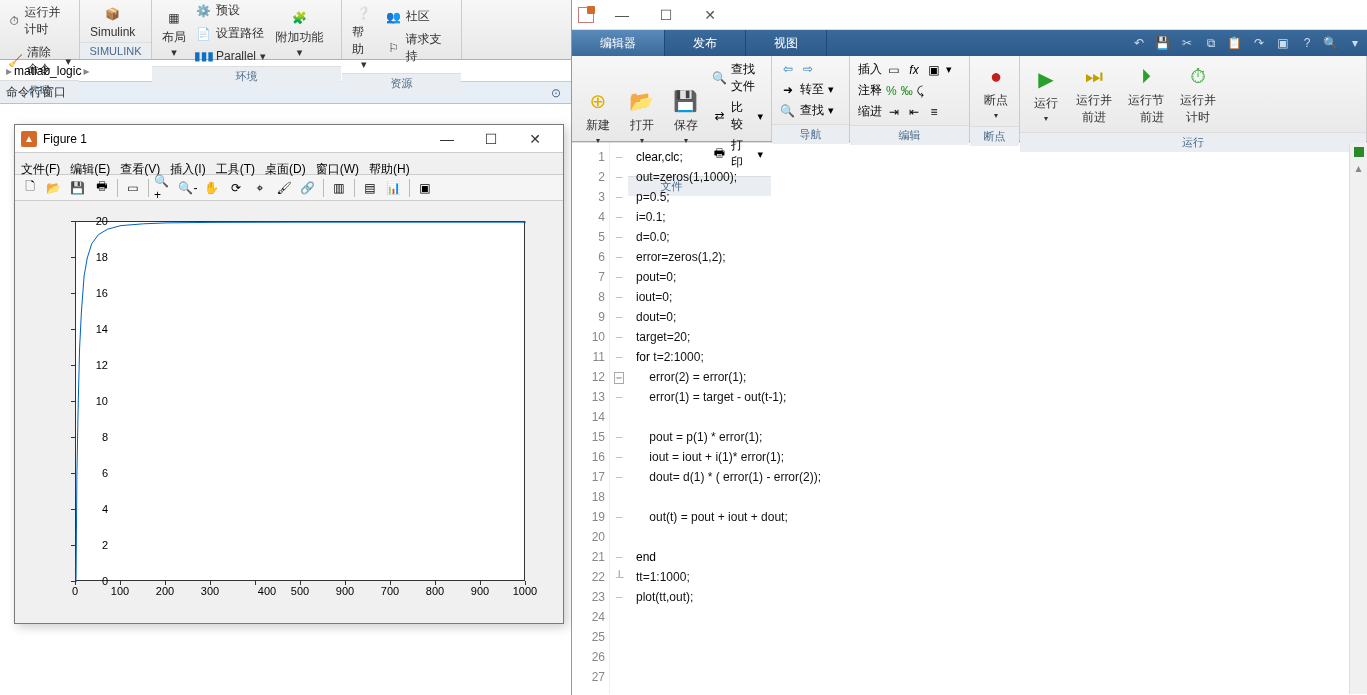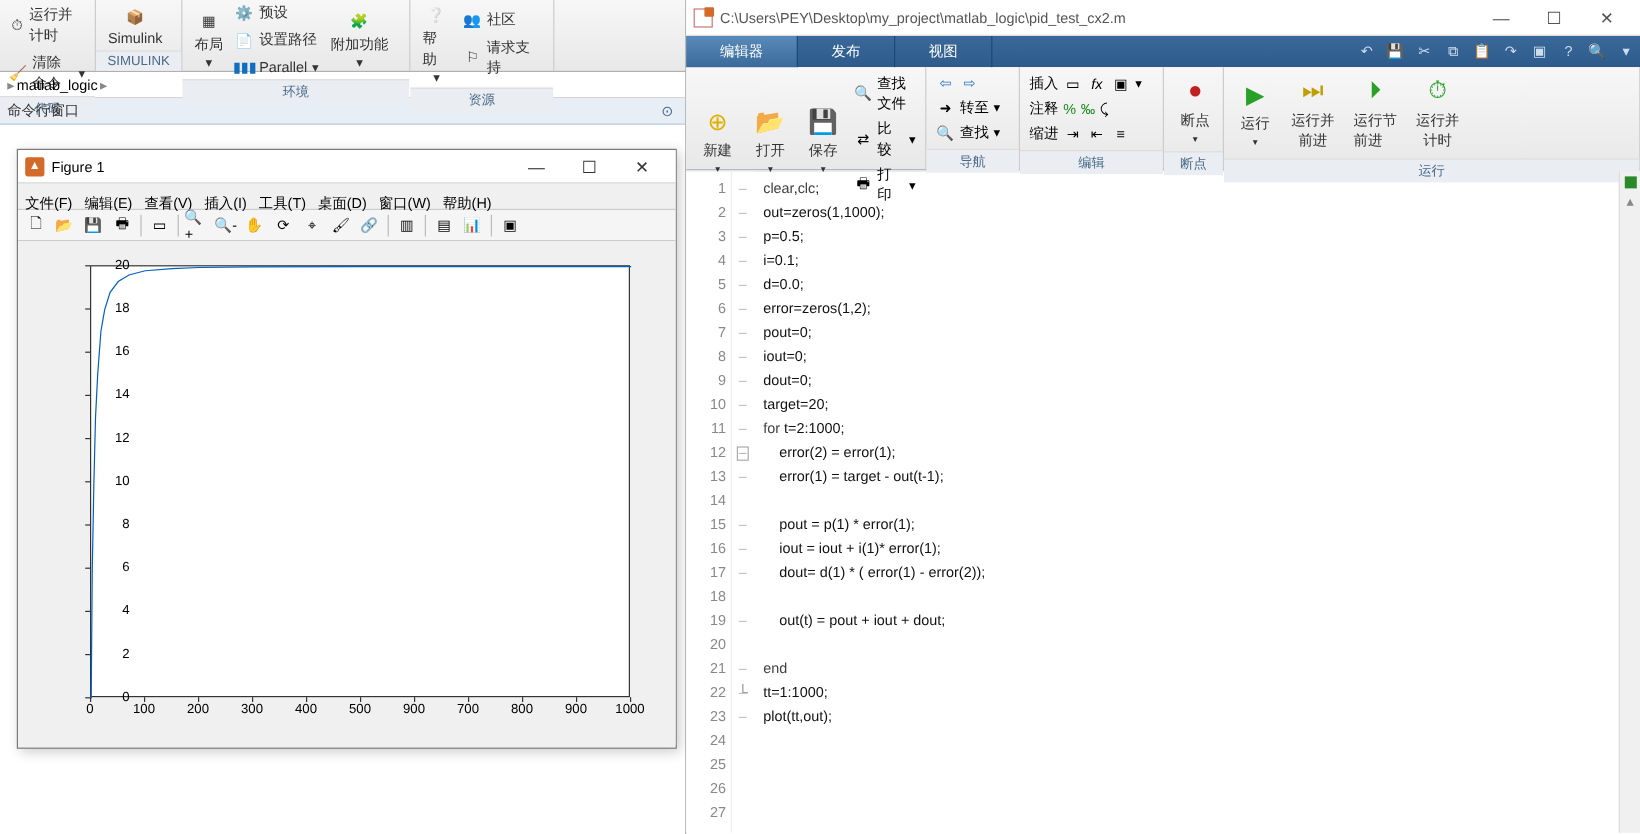"C:\Users\PEY\Desktop\my_project\matlab_l" span.etitle { html: <span>C:\Users\PEY\Desktop\my_project\matlab_logic\pid_test_cx2.m</span> -> none }
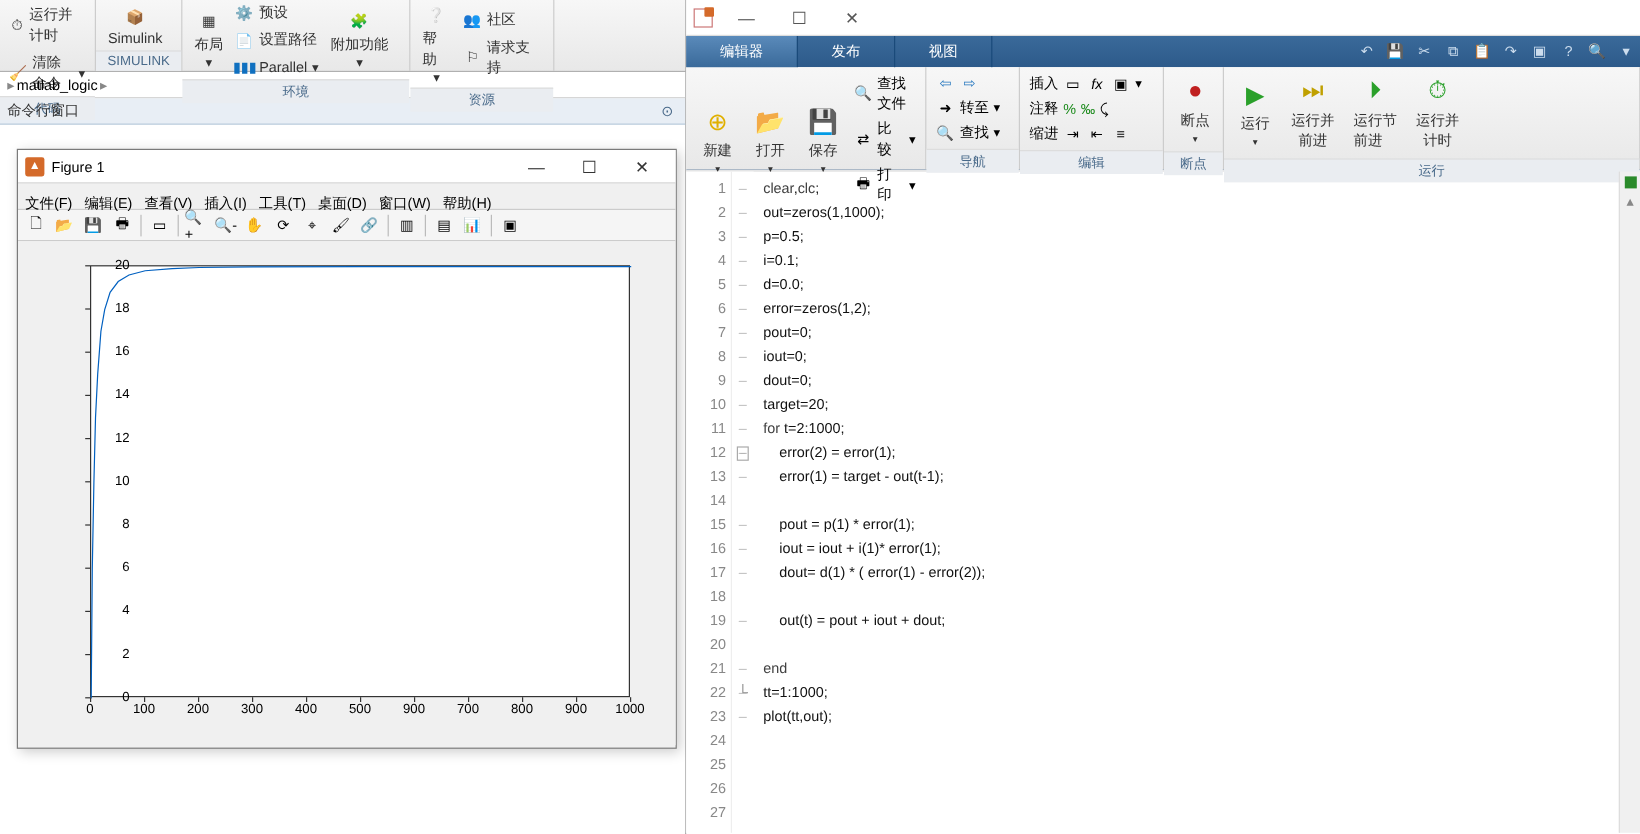"运行节" span { text-align: left -> right }
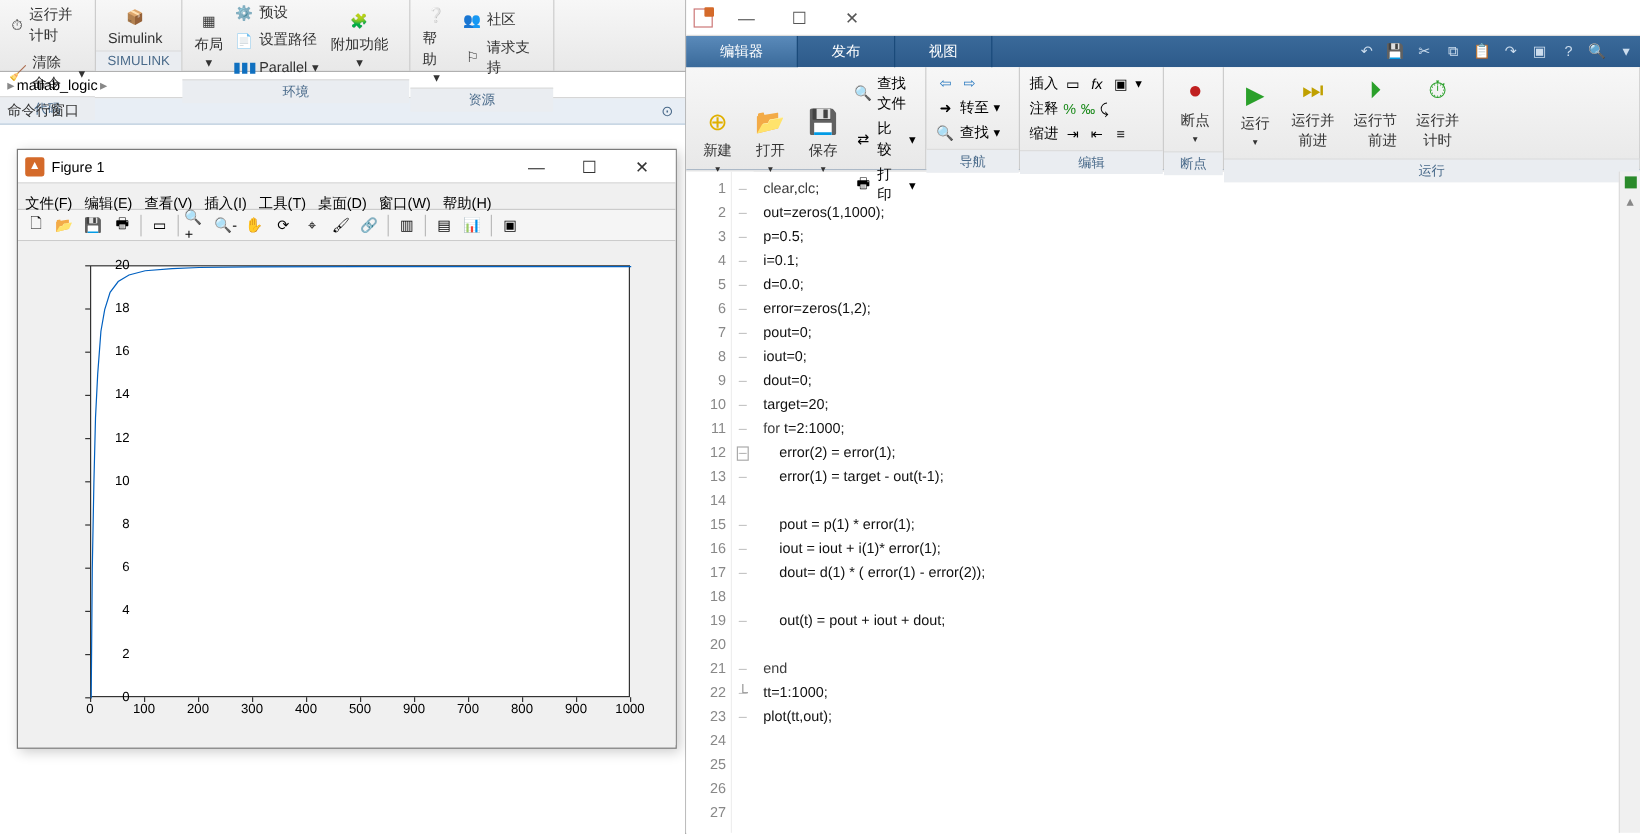"clear" .codecol .kw { color: #404040 -> #000000 }
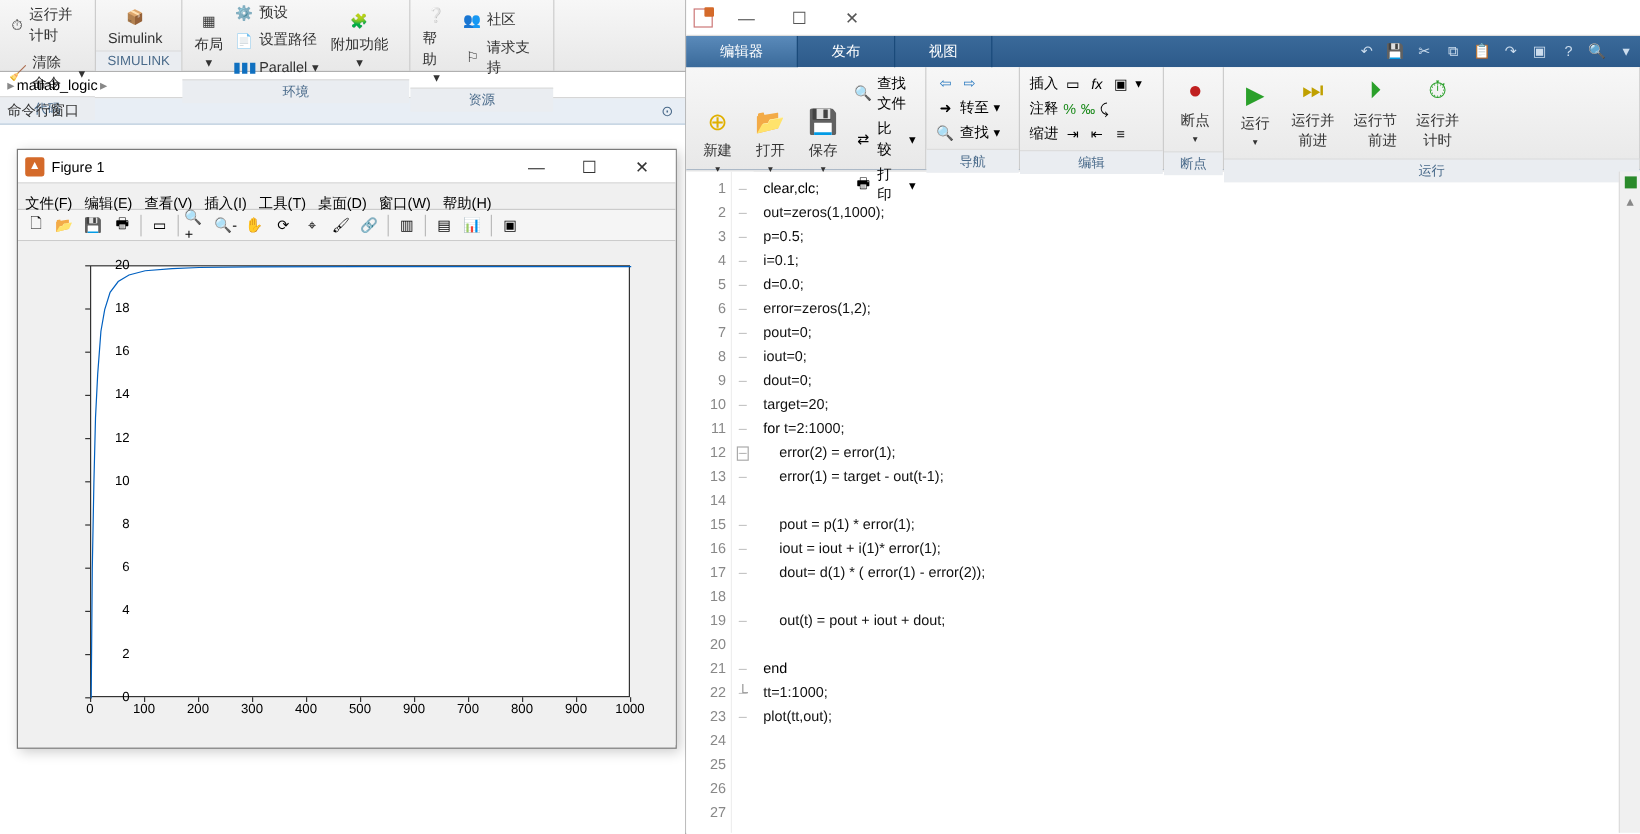"文件" div.ribbon-grouplabel { html: none -> <div>文件</div> }
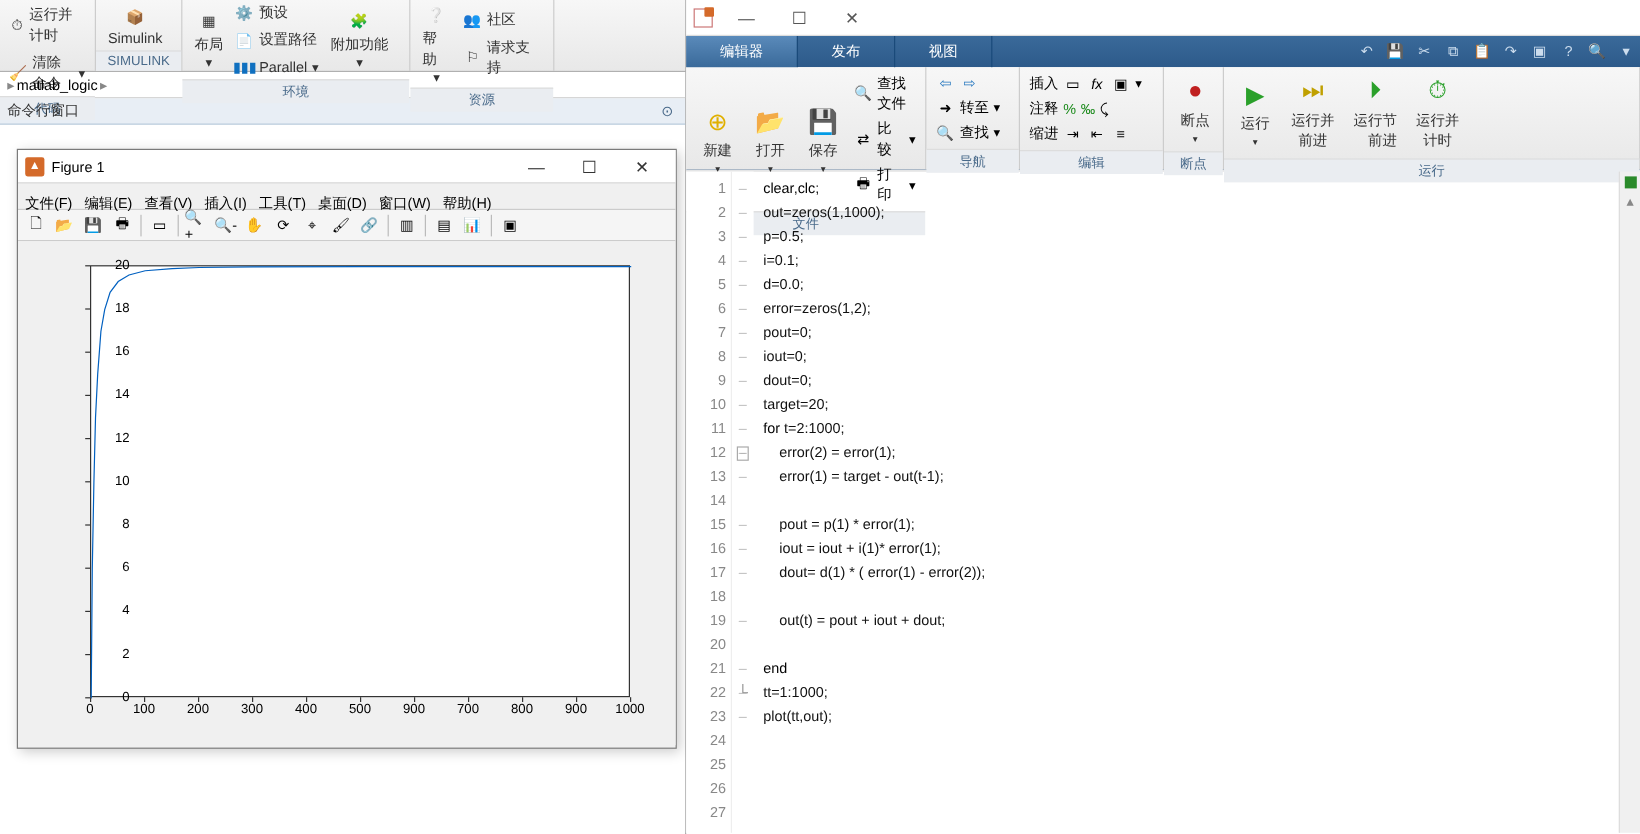"400" div.xtick { left: 240px -> 252px }
